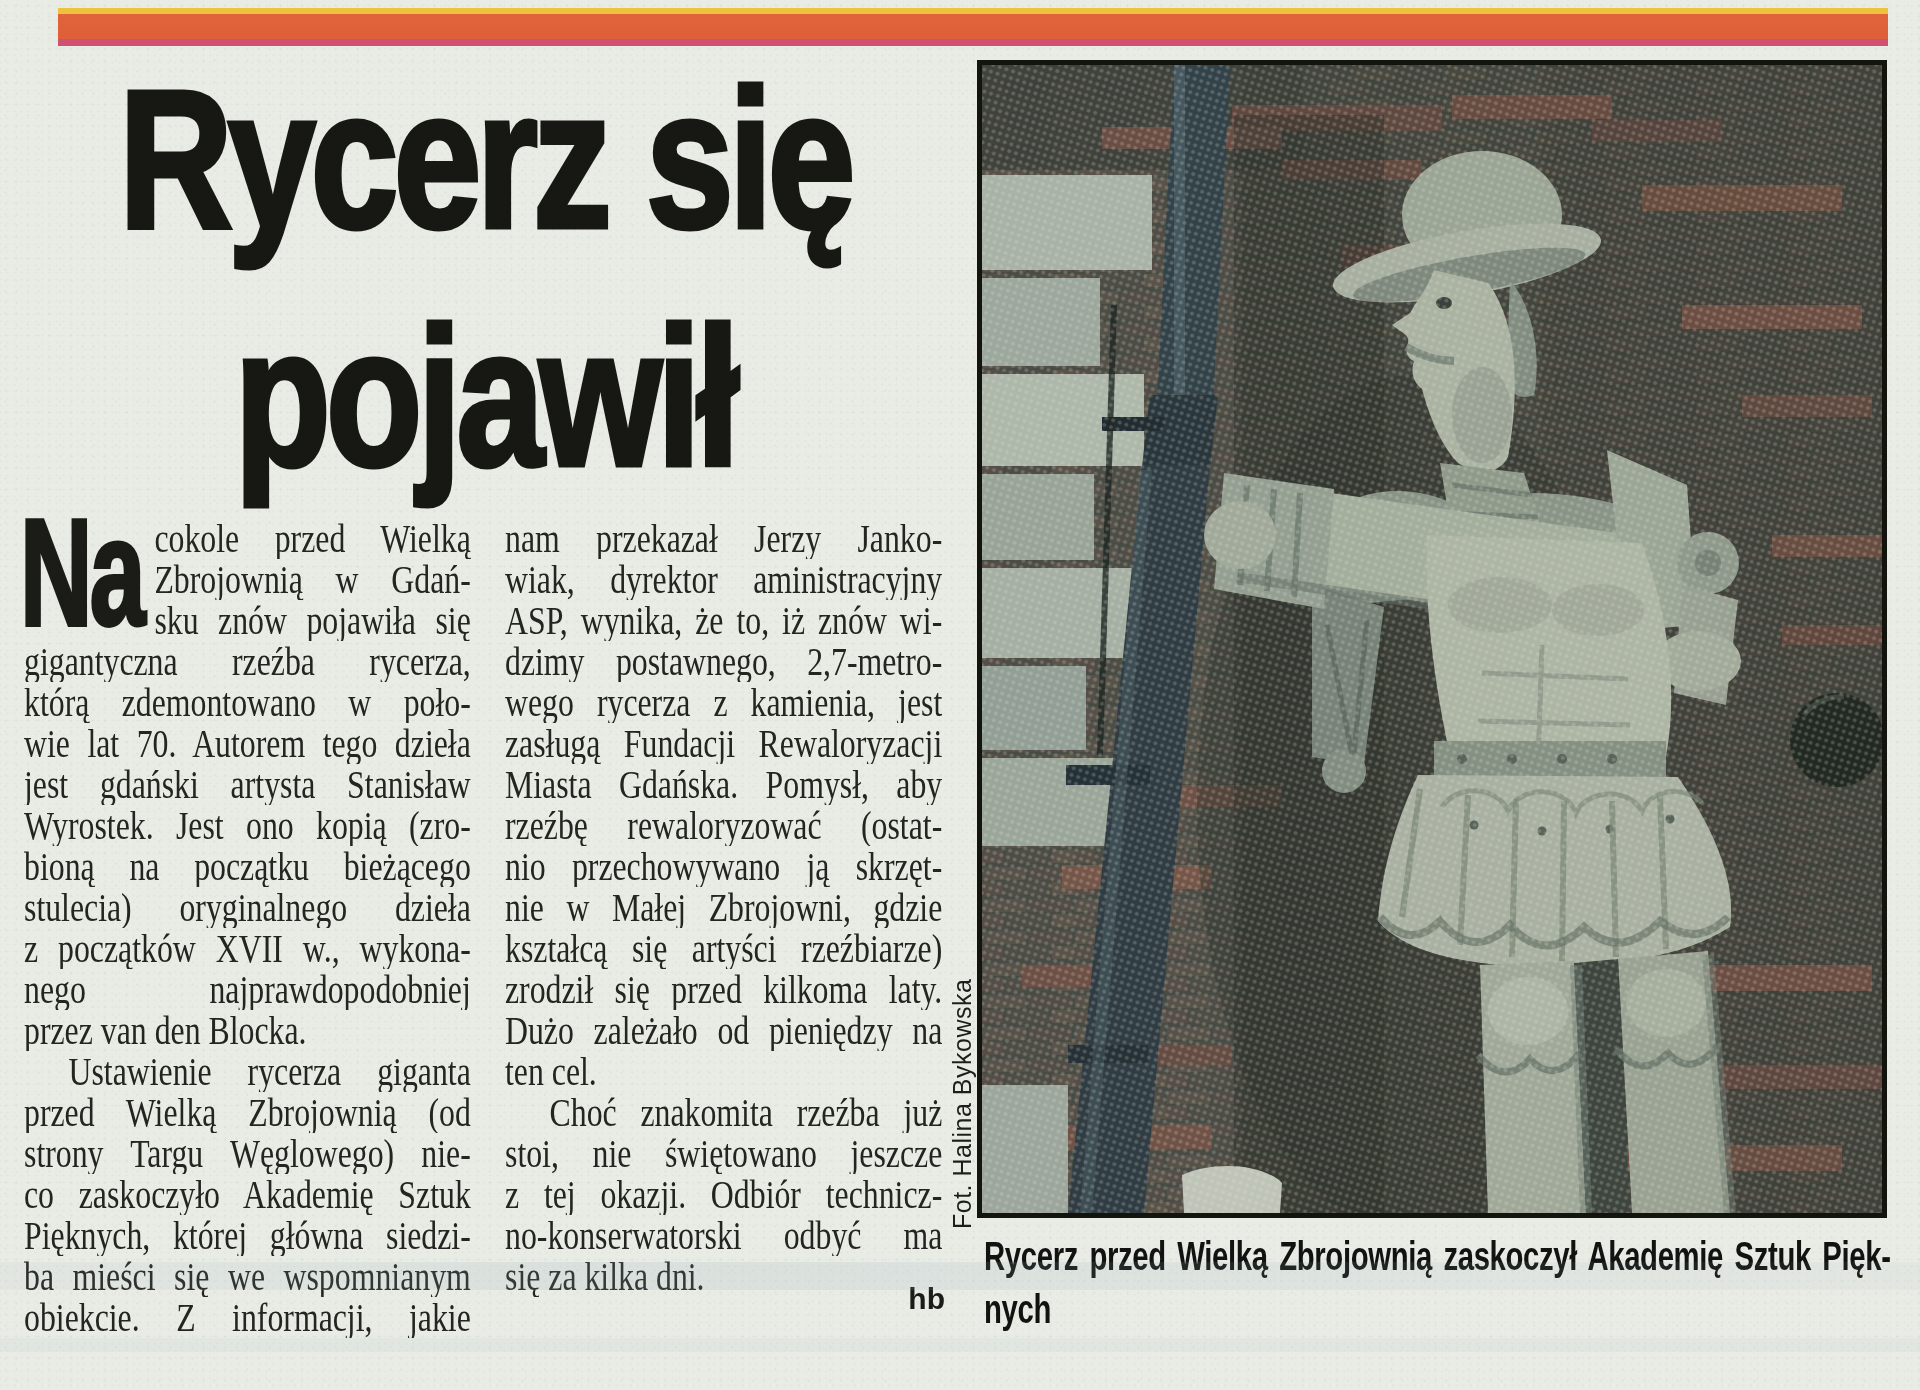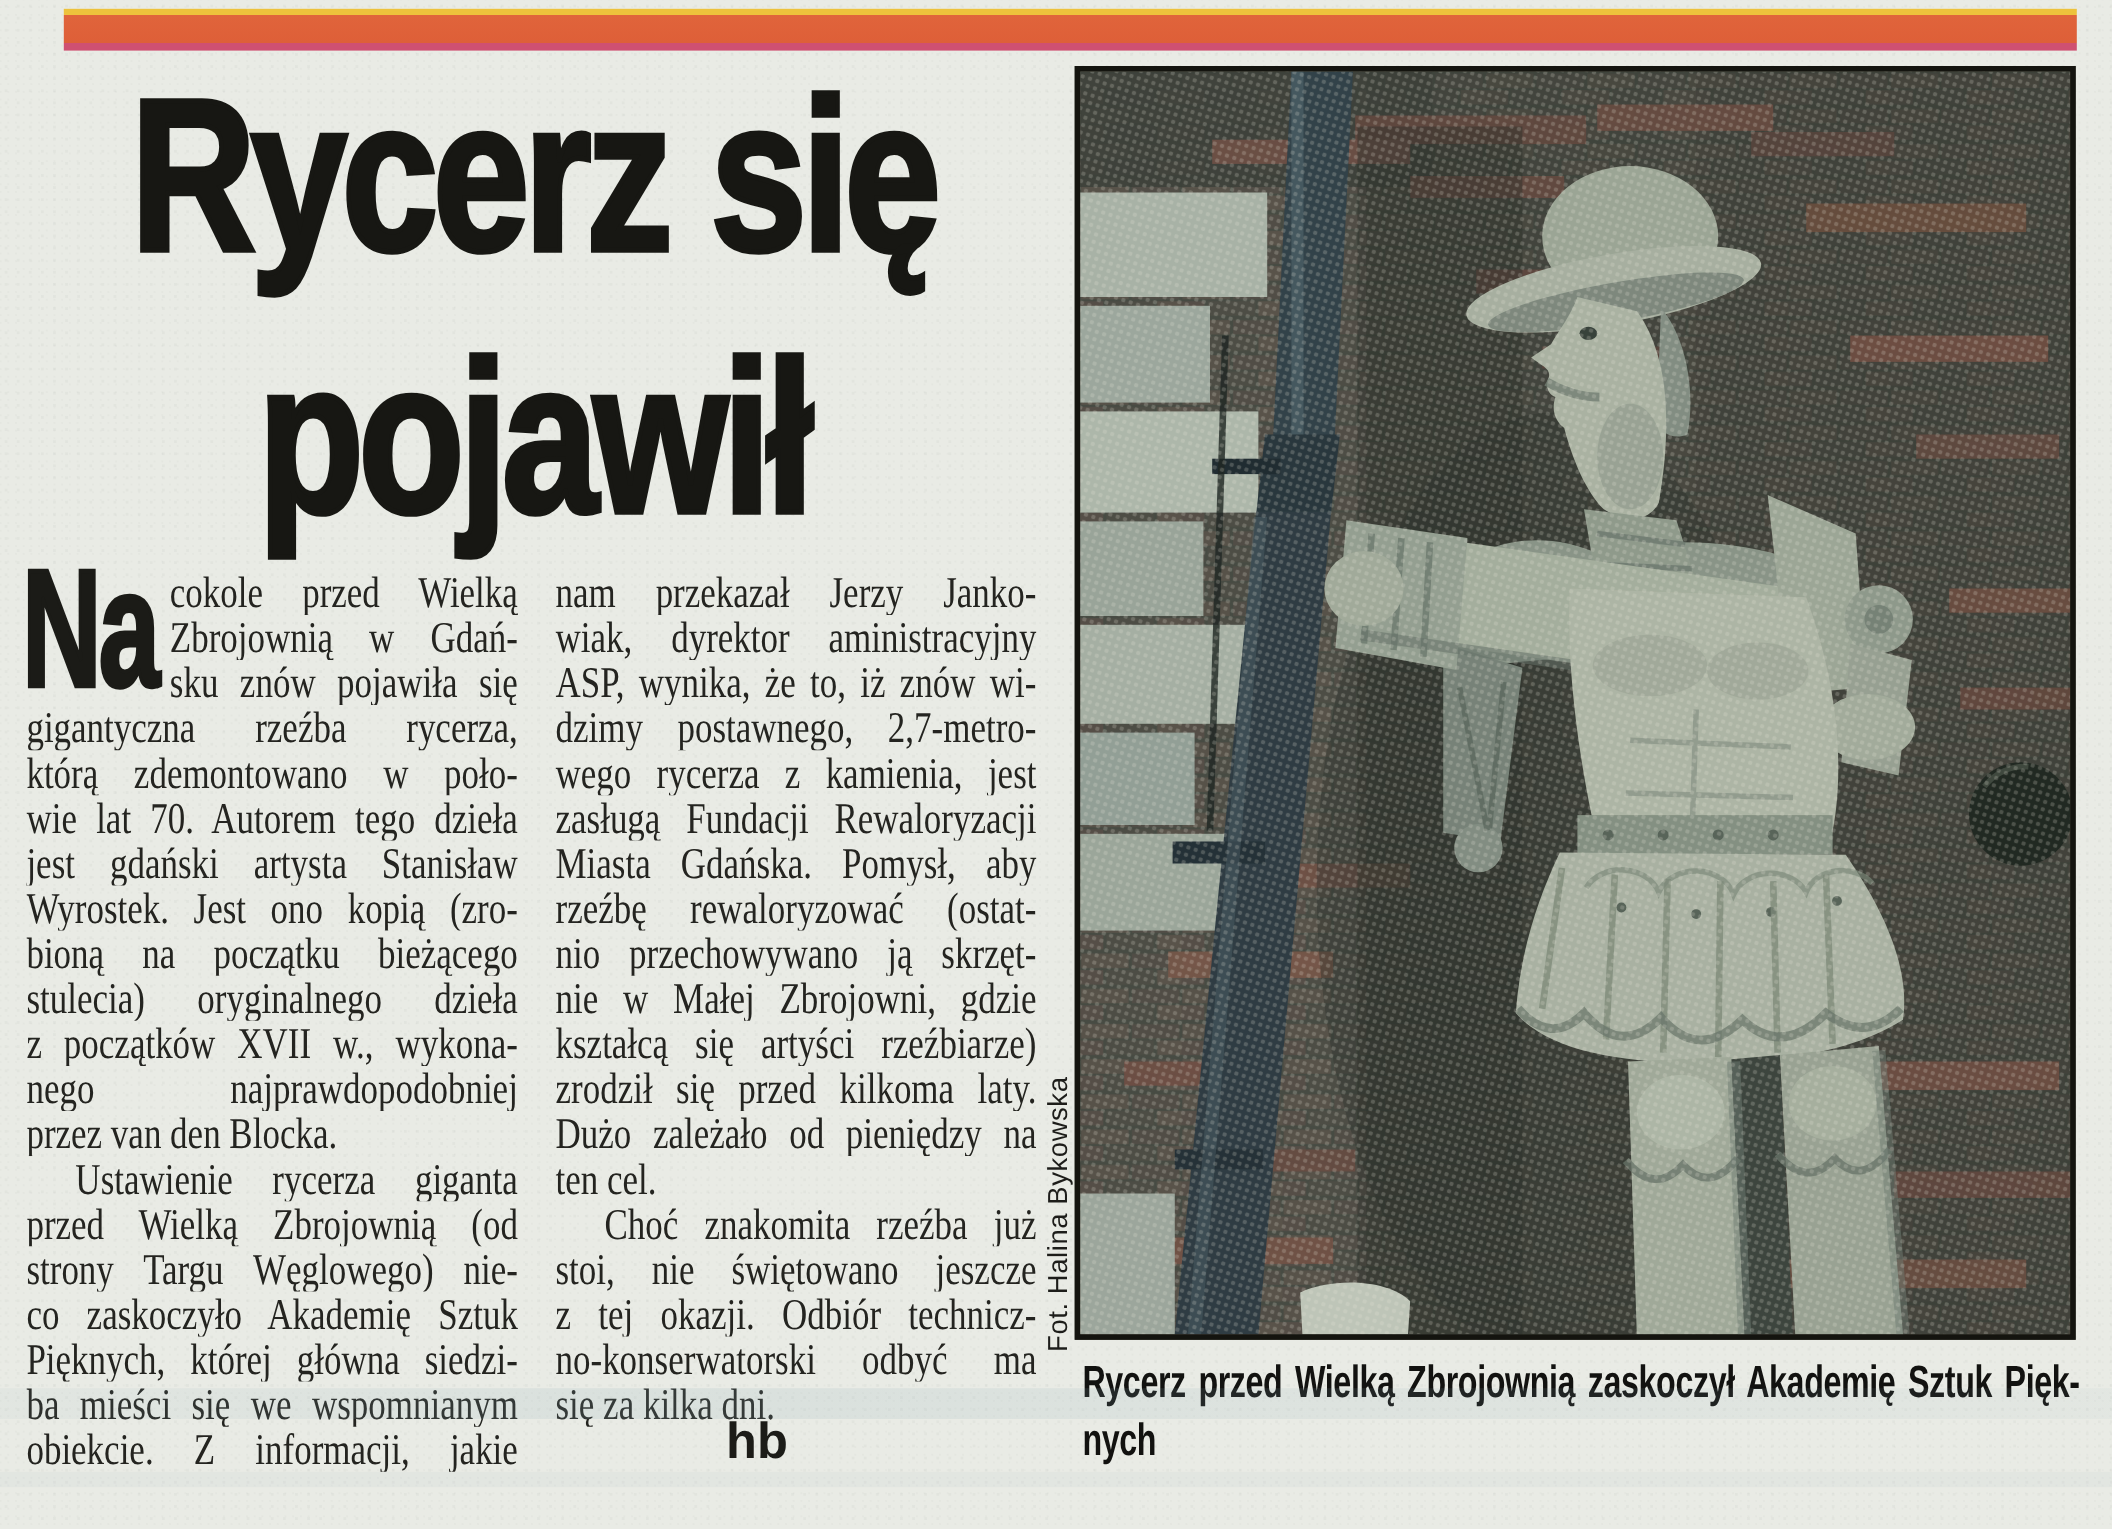"hb" .signature { font-size: 46px -> 30px; text-align: left -> right }
